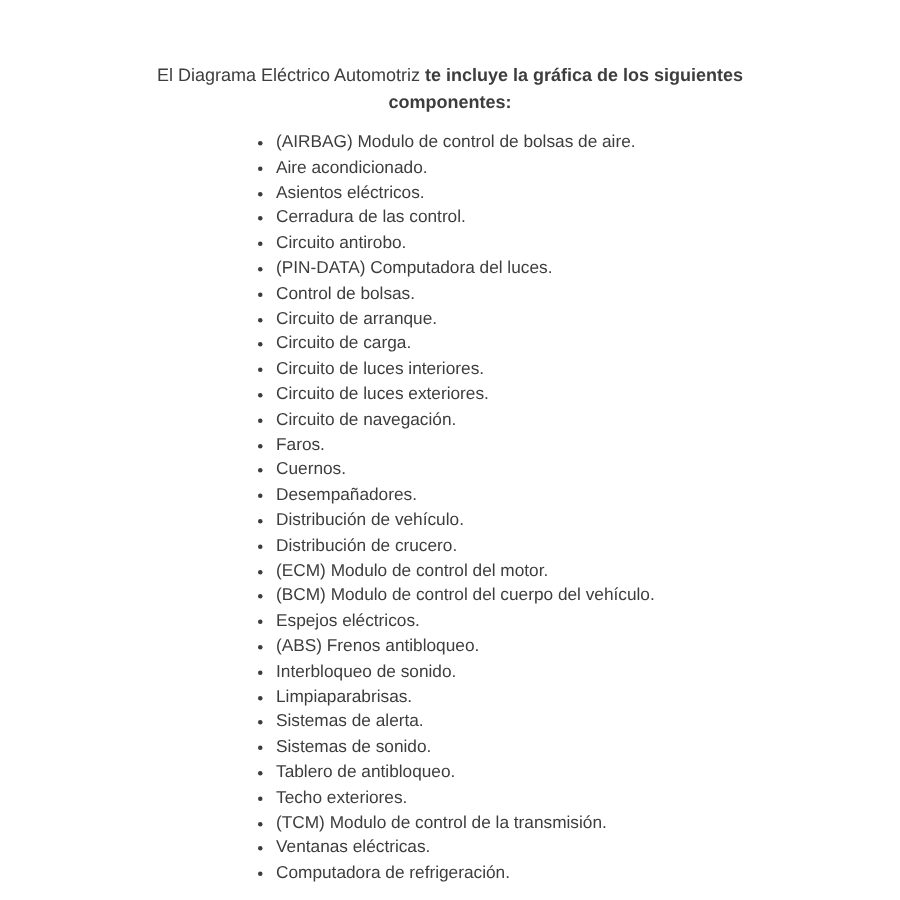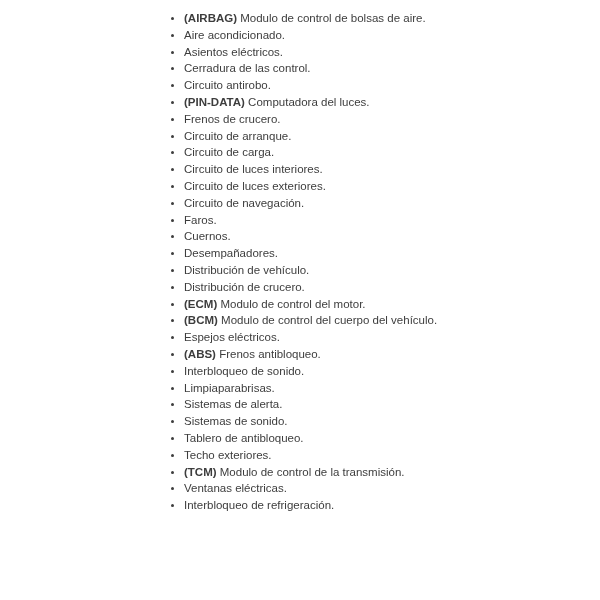"El Diagrama Eléctrico Automotriz te" p.title { html: none -> <p><span>El Diagrama Eléctrico Automotriz </span><span>te incluye la gráfica de los siguientes componentes:</span></p> }
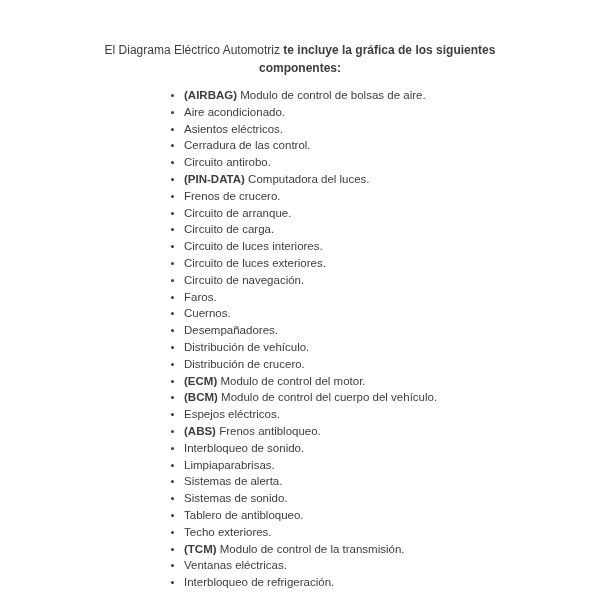"(AIRBAG)" ul.components li strong { font-weight: 700 -> 400 }
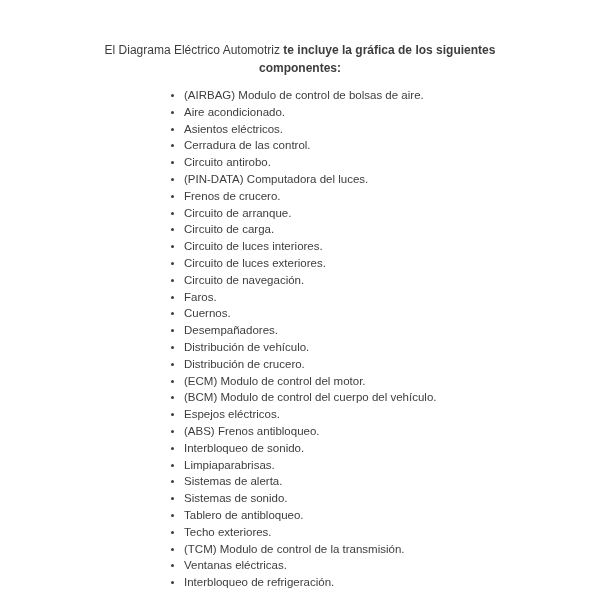"Frenos de crucero." span { text: Frenos de crucero -> Control de bolsas }
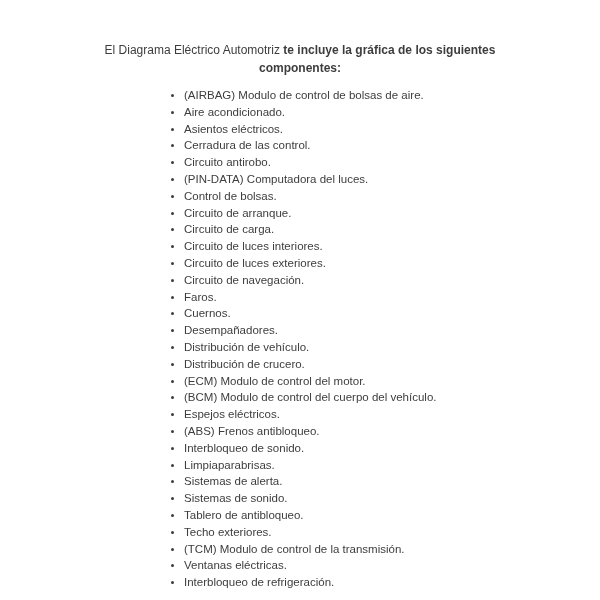"Interbloqueo de refrigeración." span { text: Interbloqueo -> Computadora }
